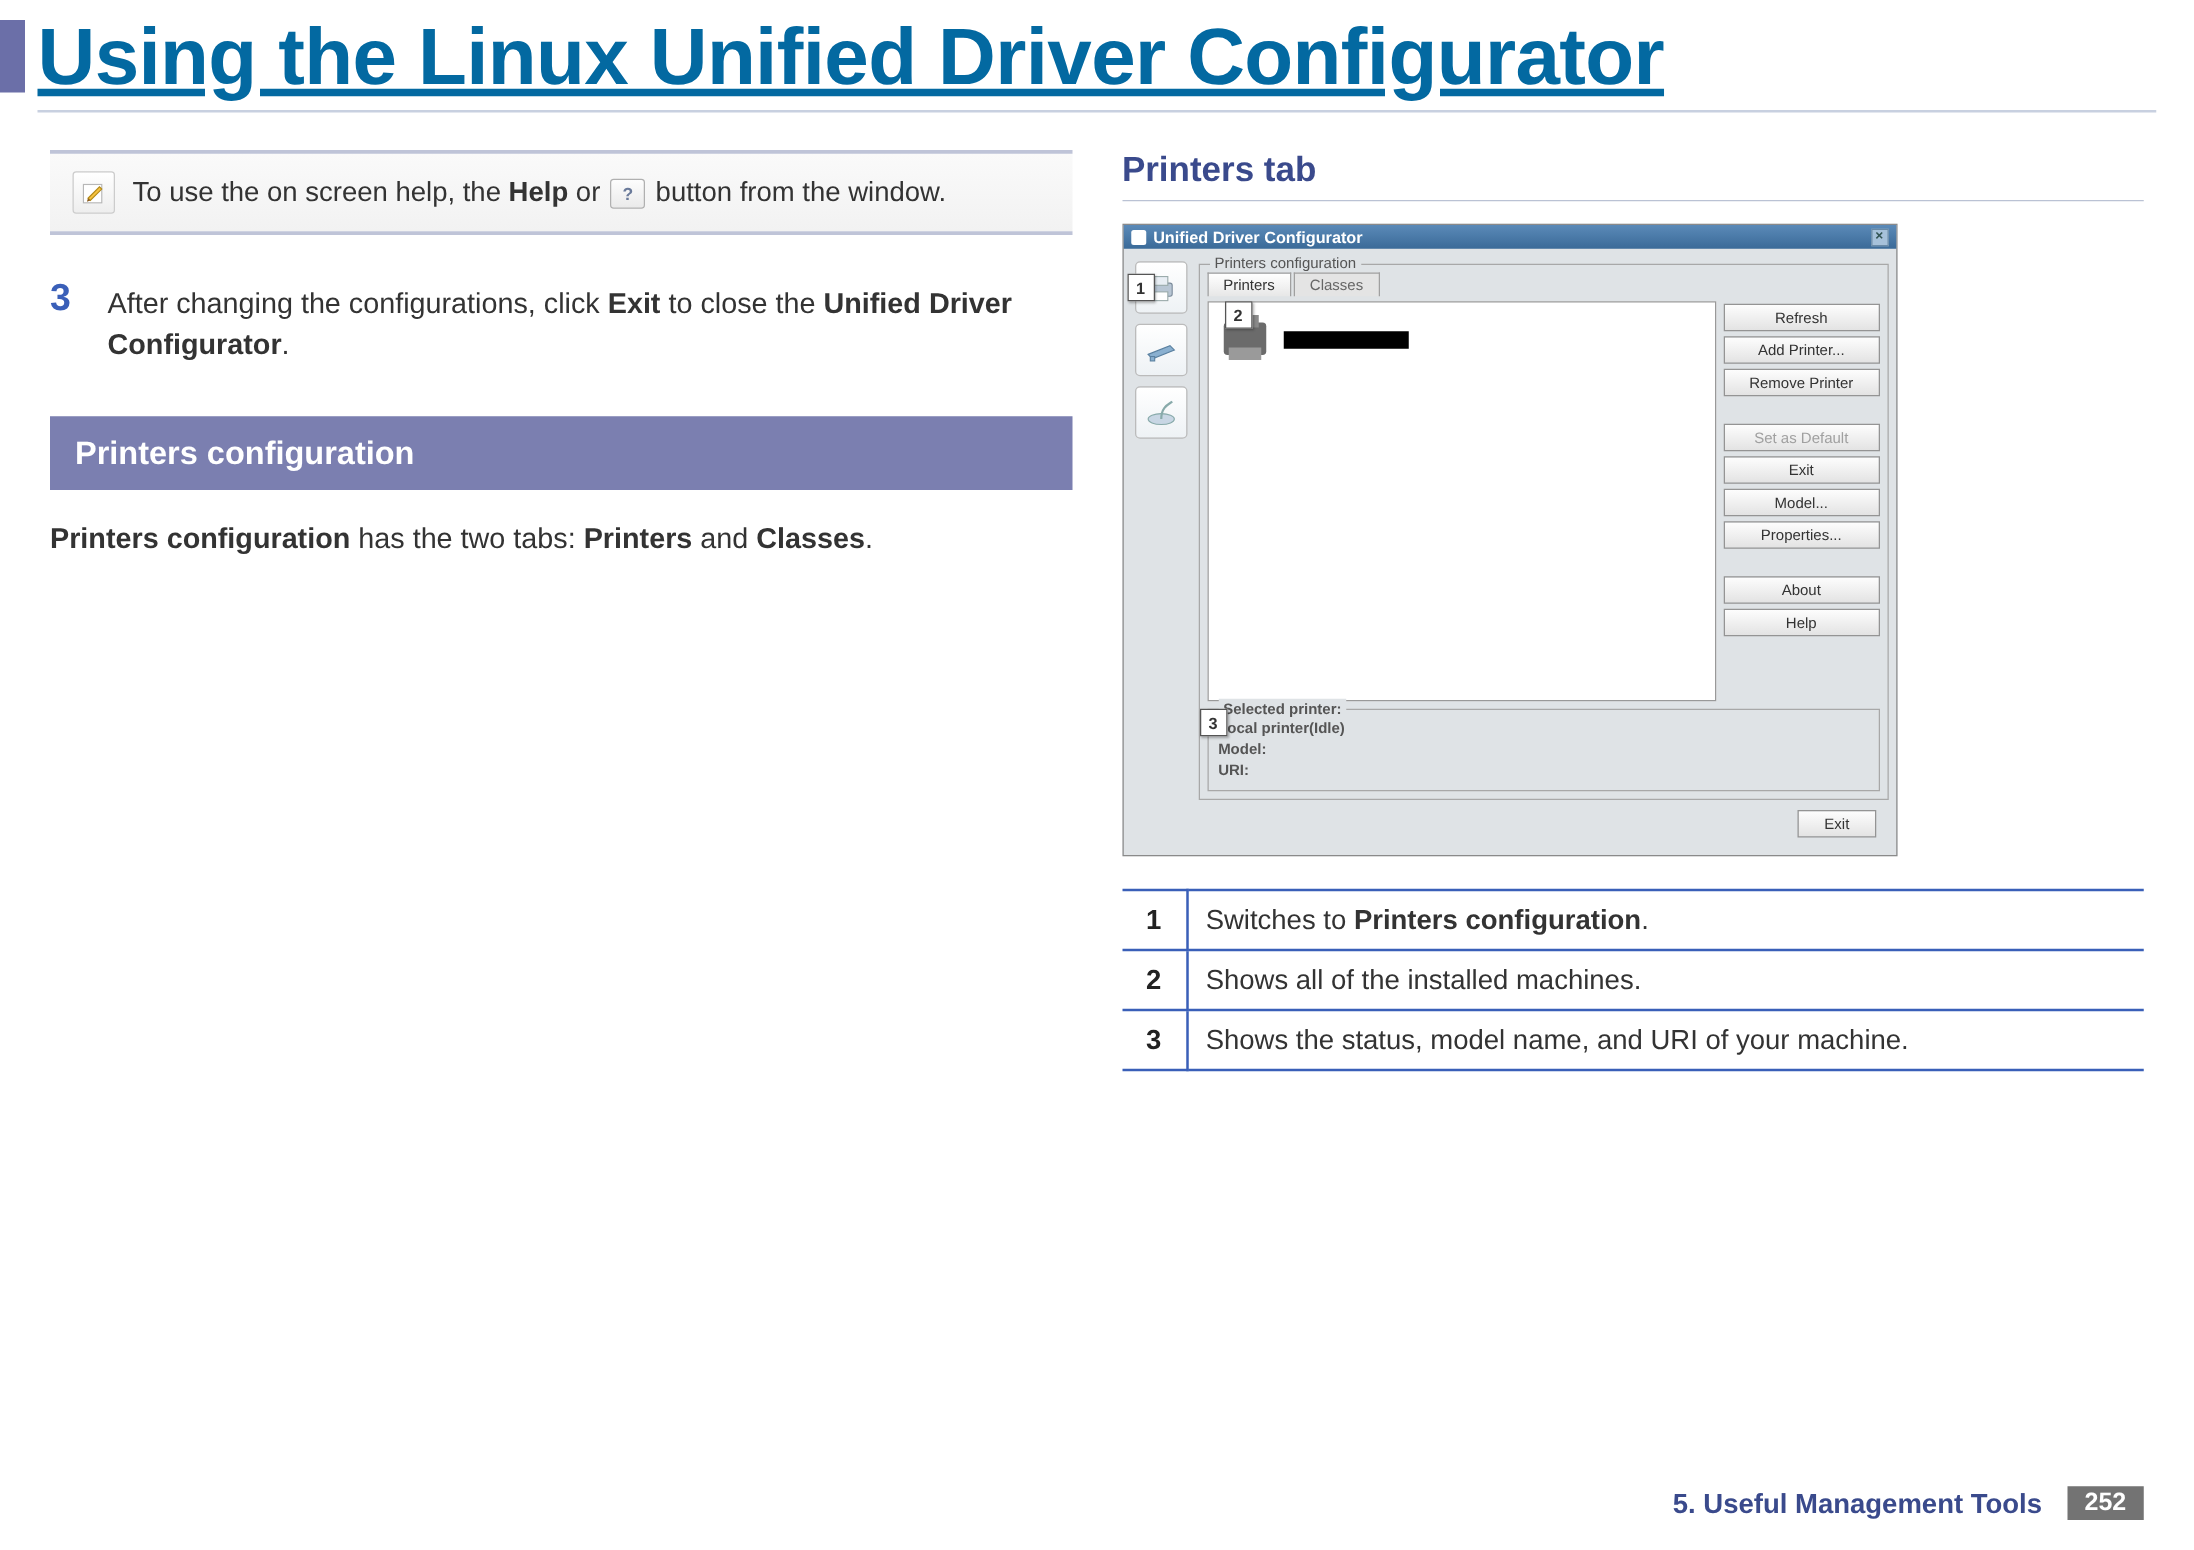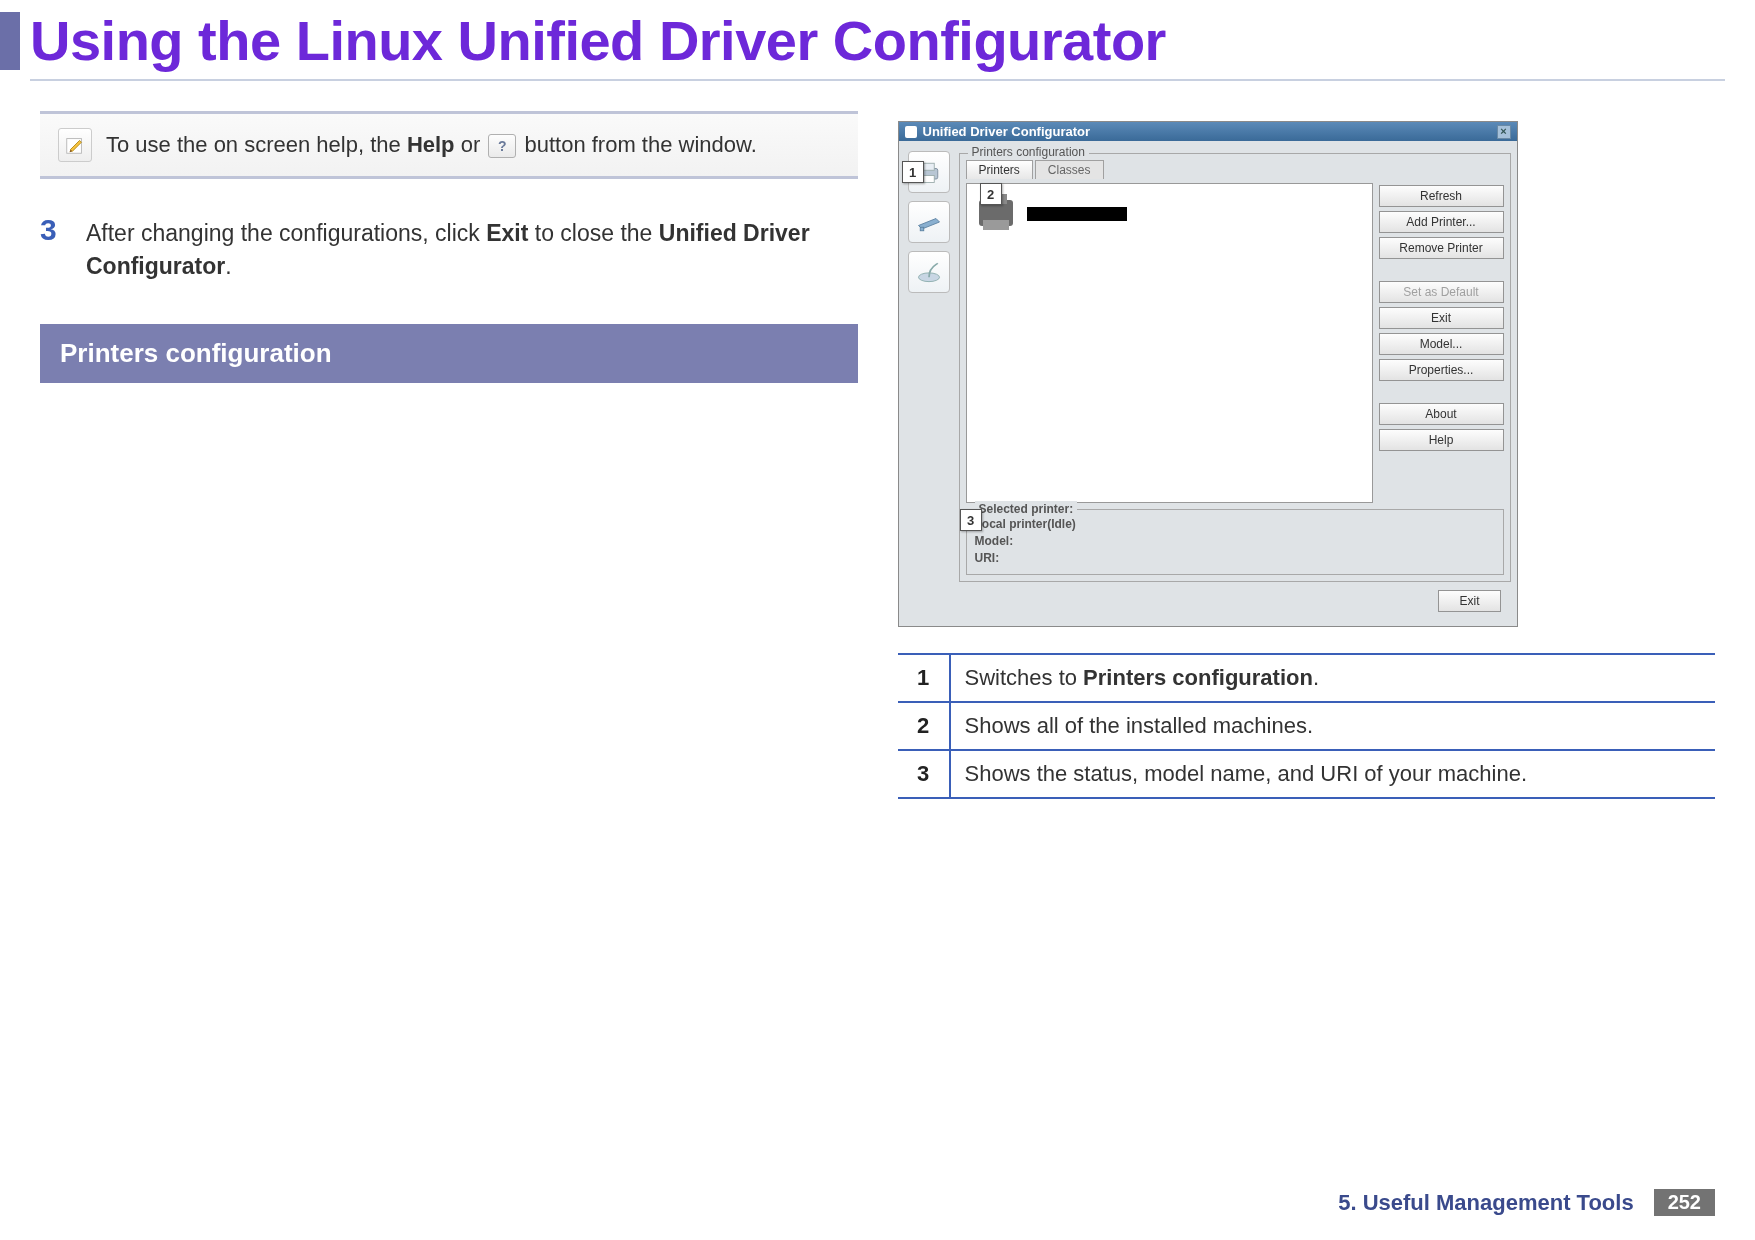"Using the Linux Unified Driver" .page-title { color: #6d28d9 -> #0369a1; font-size: 56px -> 64px; text-decoration: none -> underline }
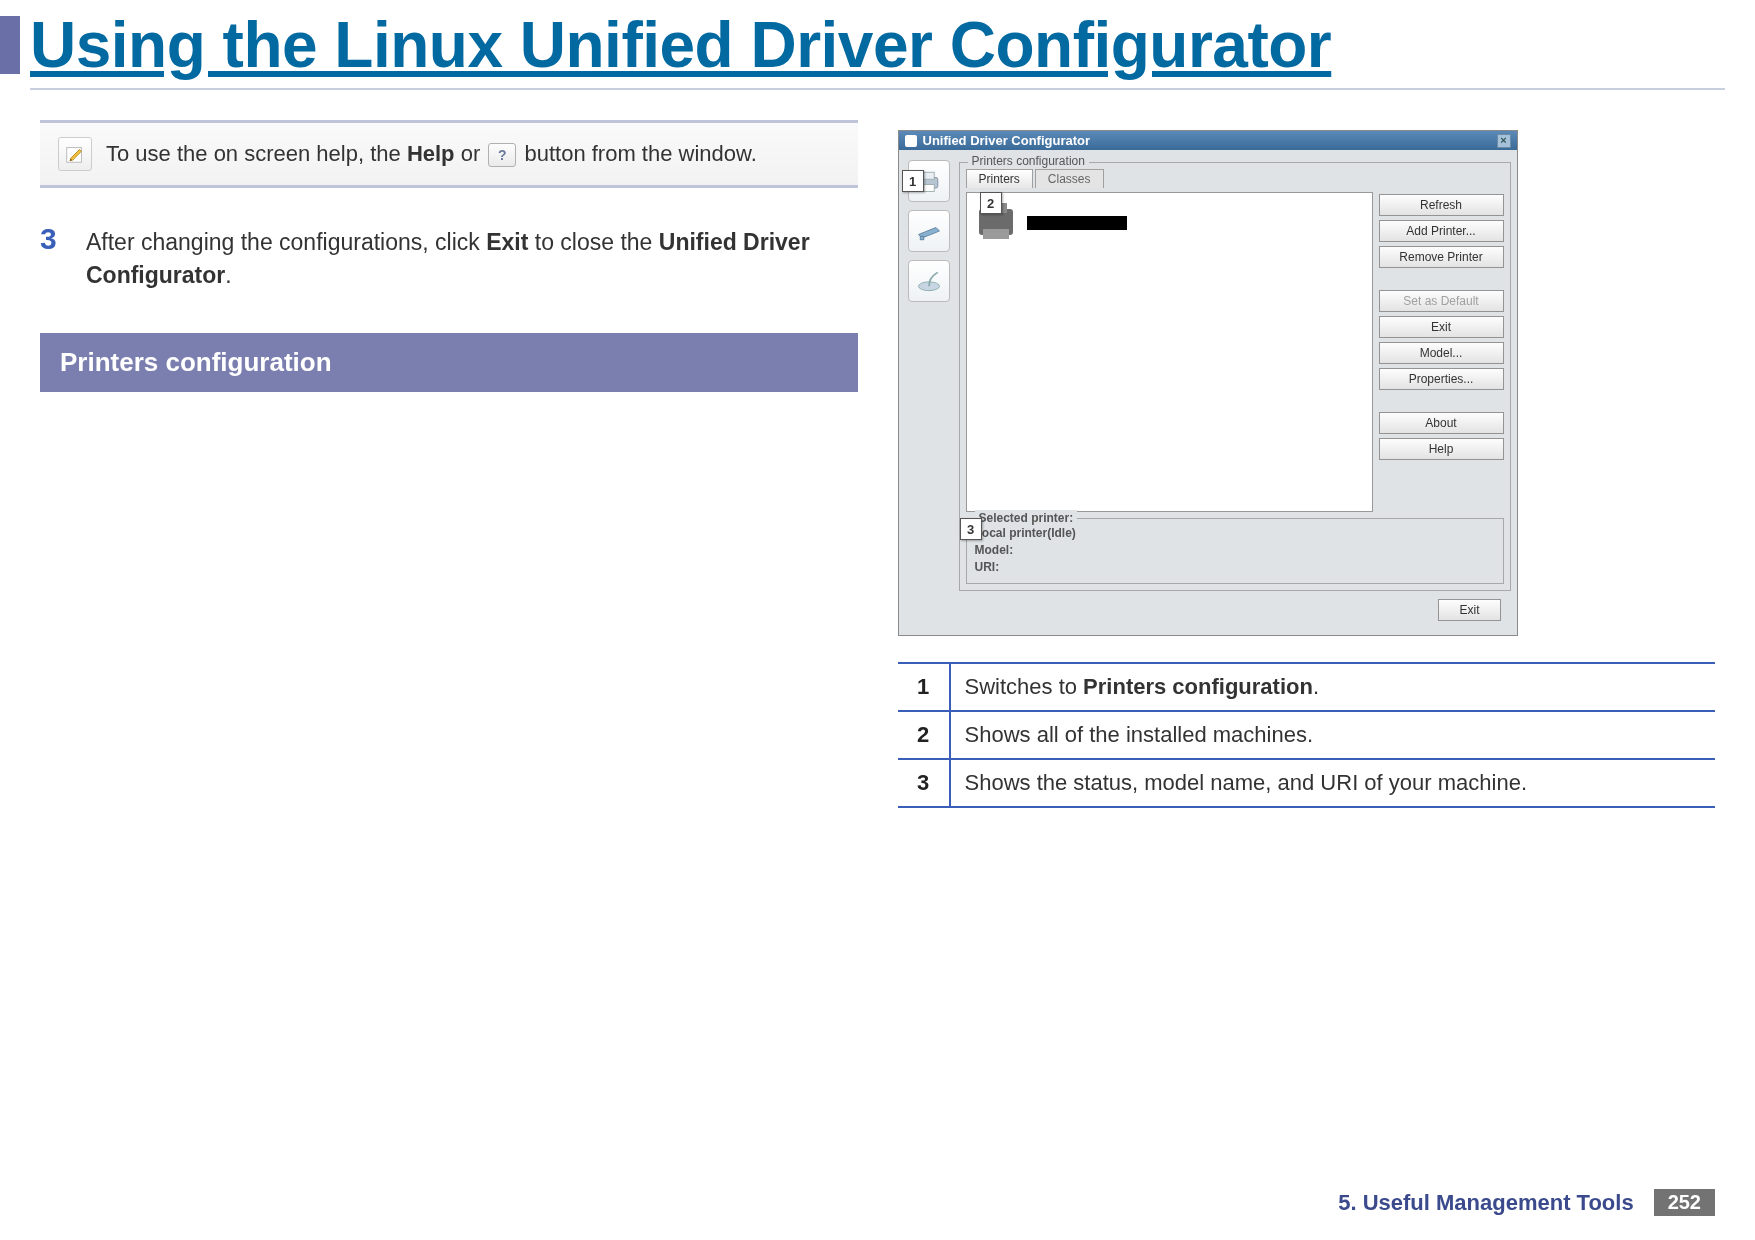"Printers tab" div.subheading { html: none -> <div>Printers tab</div> }
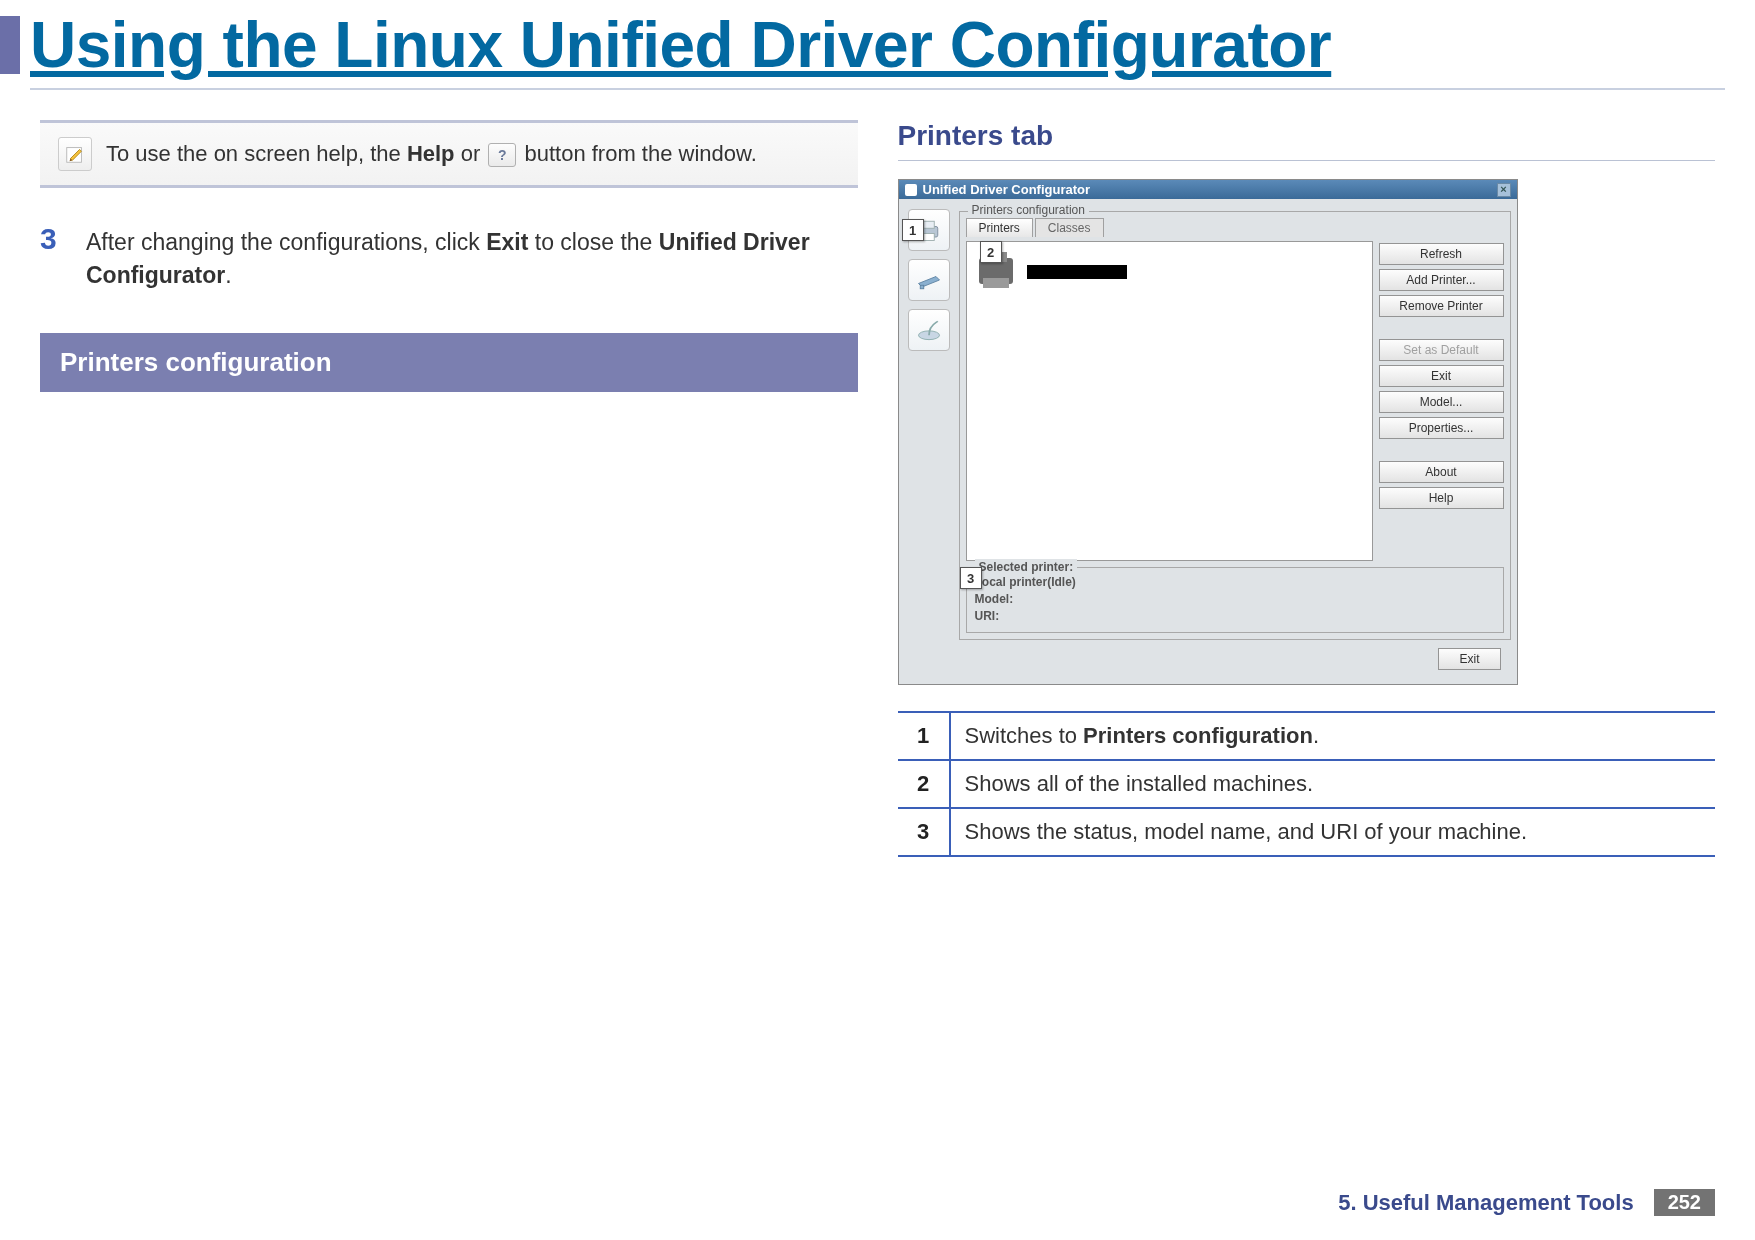"Printers configuration has the two" div.body-text { html: none -> <div> <b>Printers configuration</b><span> has the two tabs: </span><b>Printers</b><span> and </span><b>Classes</b><span>.</span> </div> }
